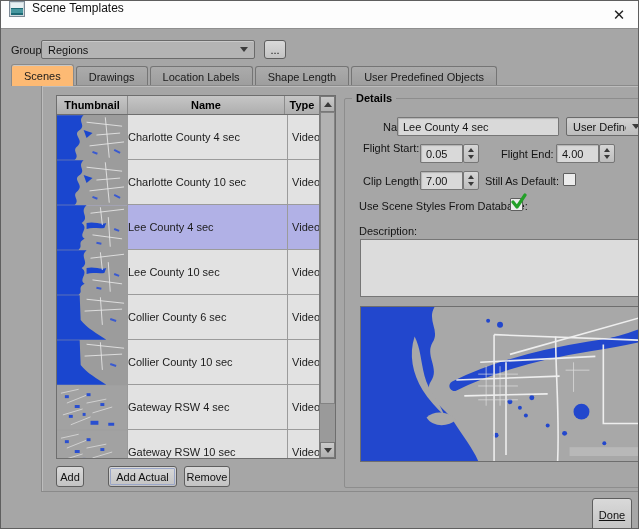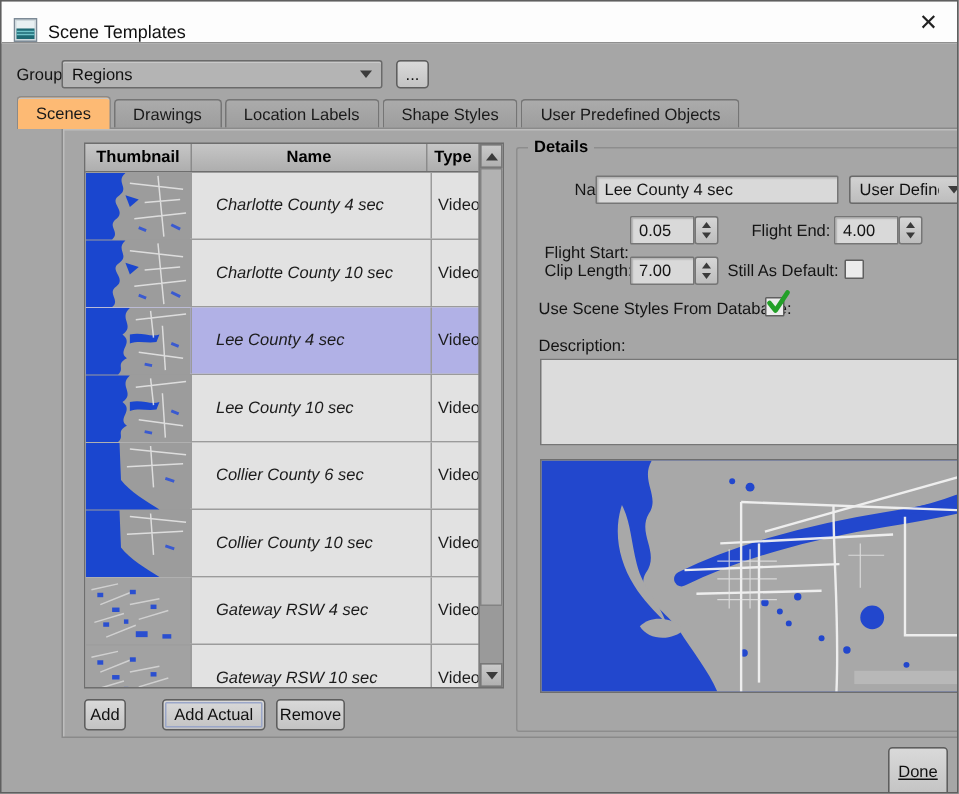"Scene Templates" .titlebar { align-items: flex-end -> flex-start }
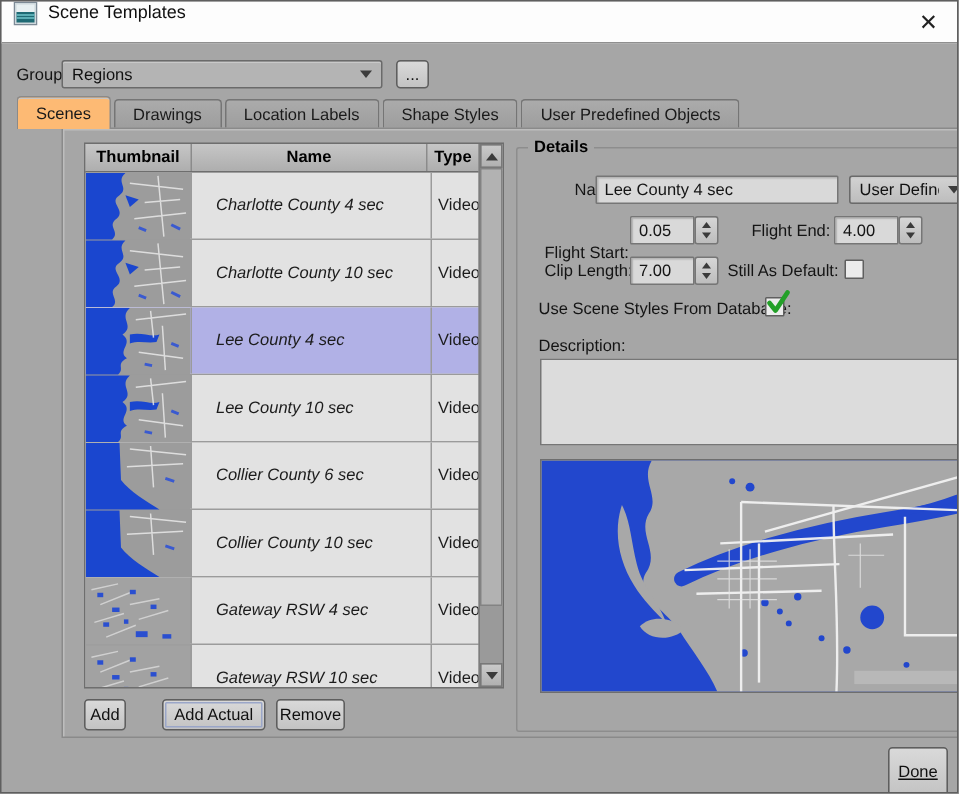"Shape Styles" div.tab { text: Styles -> Length }
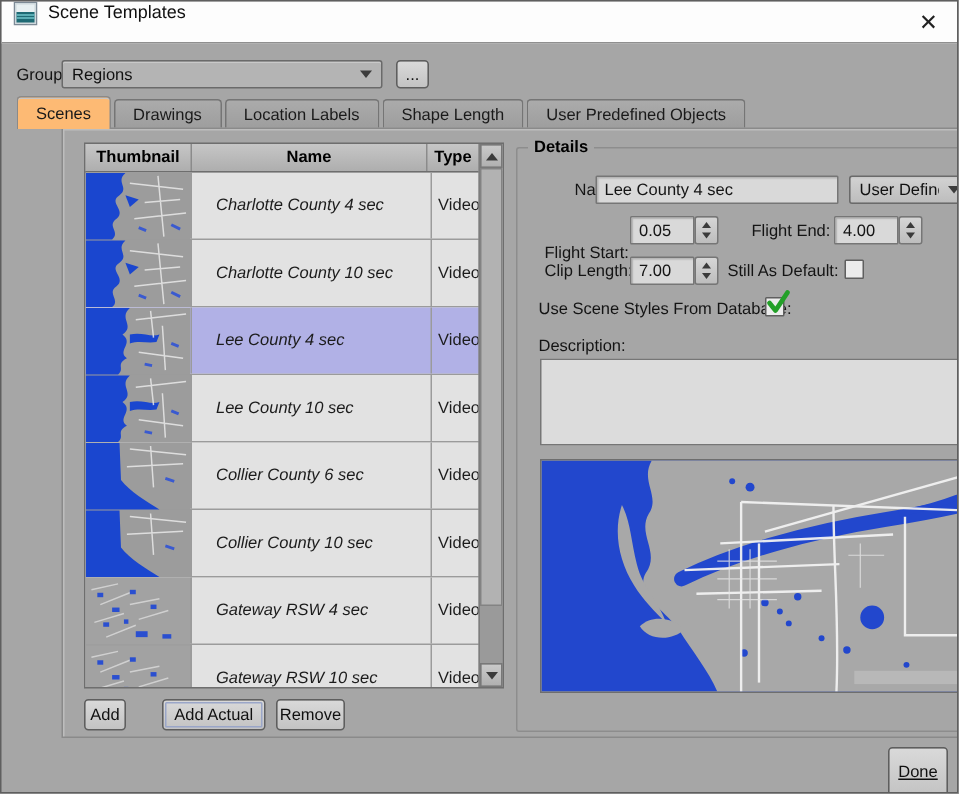"Charlotte County 4 sec" .cell-name { font-style: italic -> none; padding-left: 16px -> 0 }
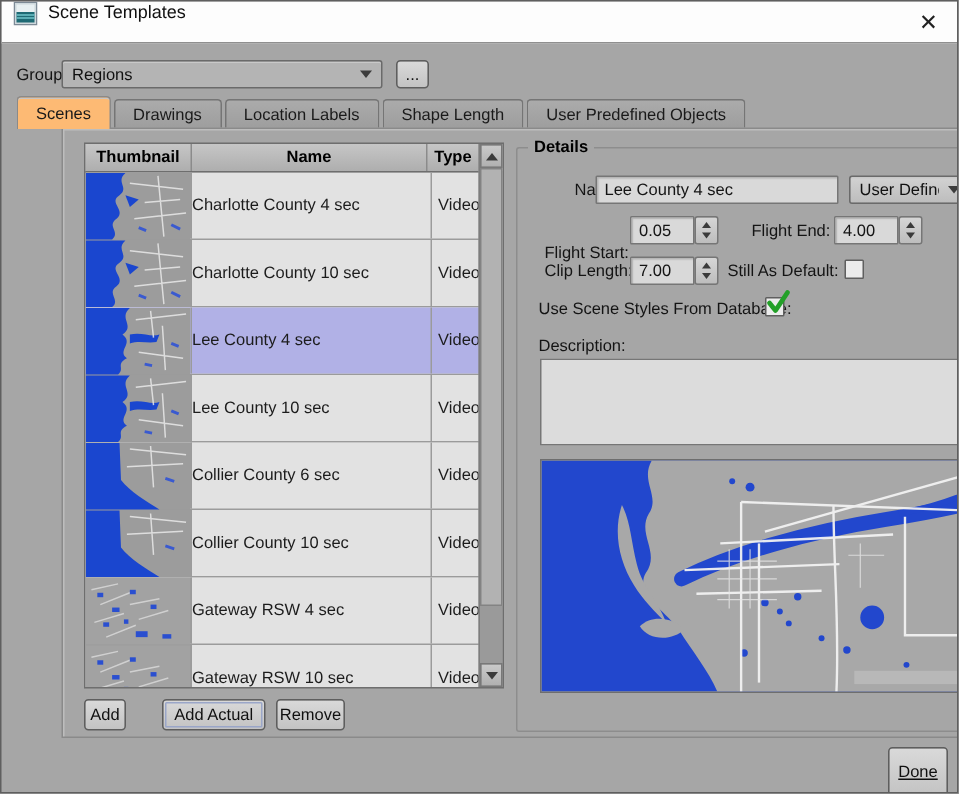"Flight Start:" span.label { top: 64px -> 43px }
